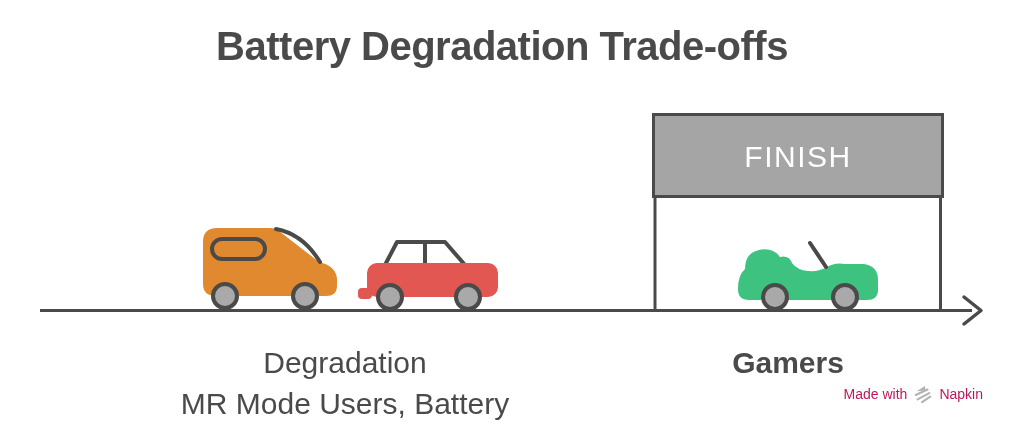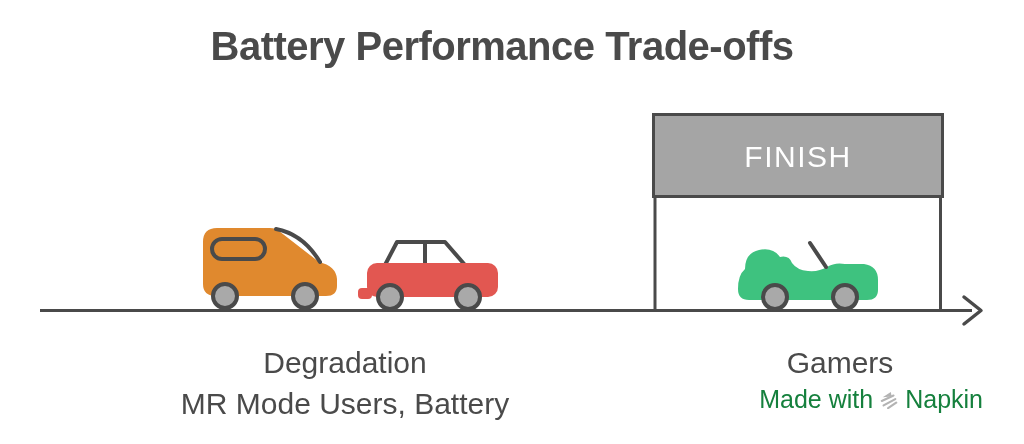"Battery Performance Trade-offs" div.page-title { text: Performance -> Degradation }
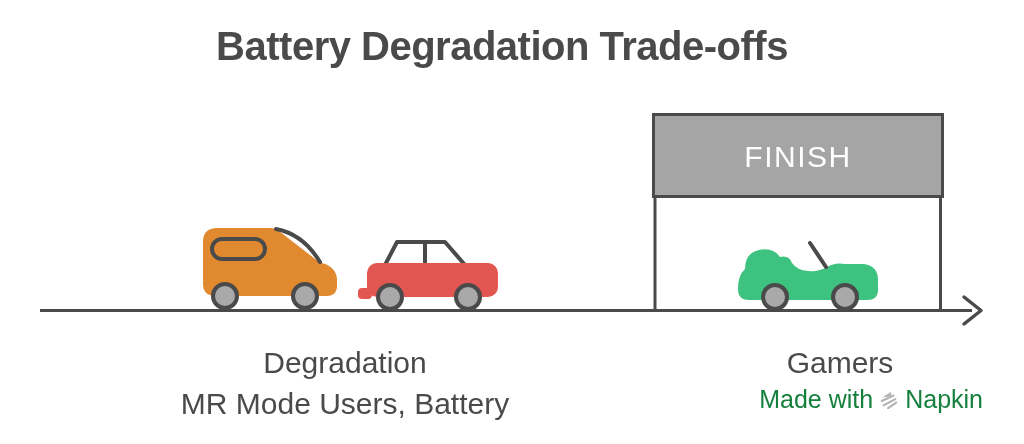"Gamers" .label-right { font-weight: none -> bold; left: 740px -> 688px }
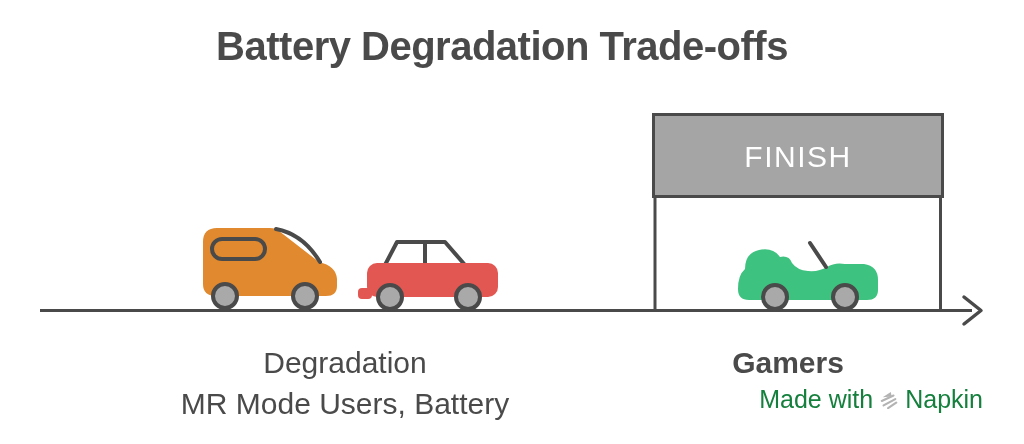"Made with" .watermark { color: #15803d -> #be185d; font-size: 25px -> 14px }
